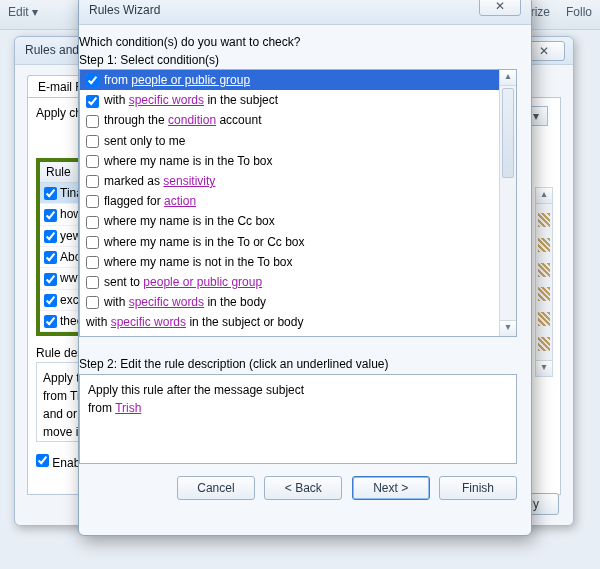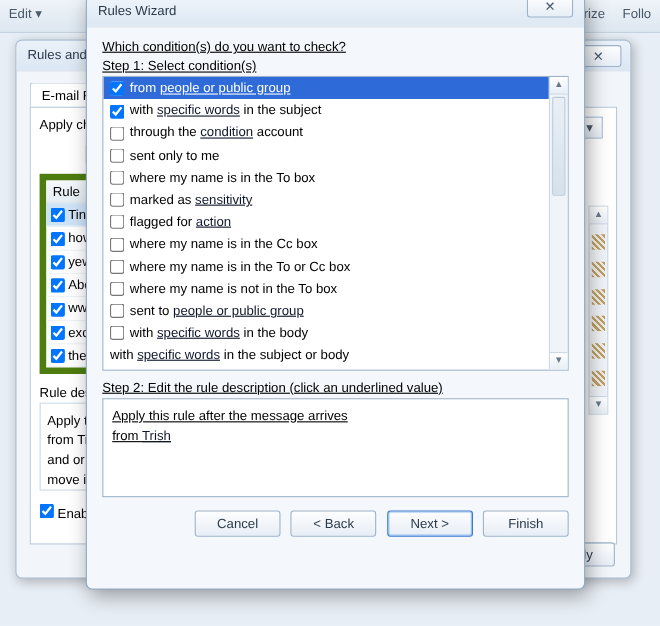"Which condition(s) do you want" .dlg-front .body { padding: 10px 14px 0 14px -> 10px 14px 0 0; text-decoration: underline -> none }
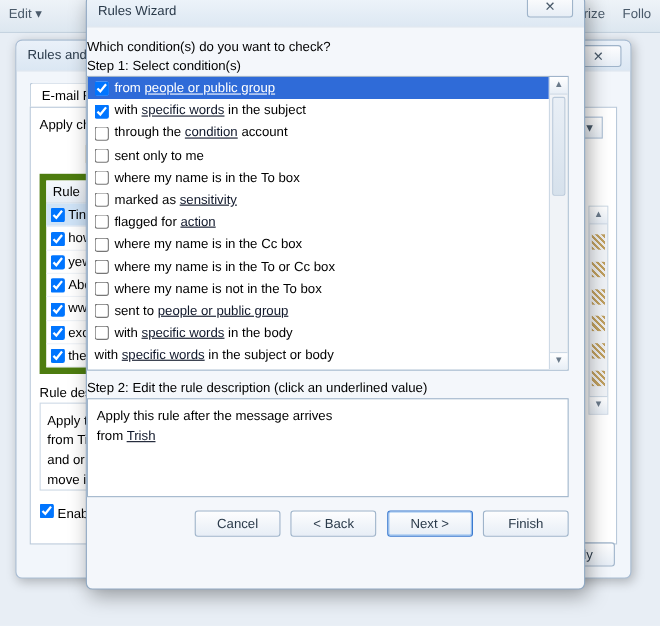"specific words" .ul { color: #0f172a -> #a21caf }
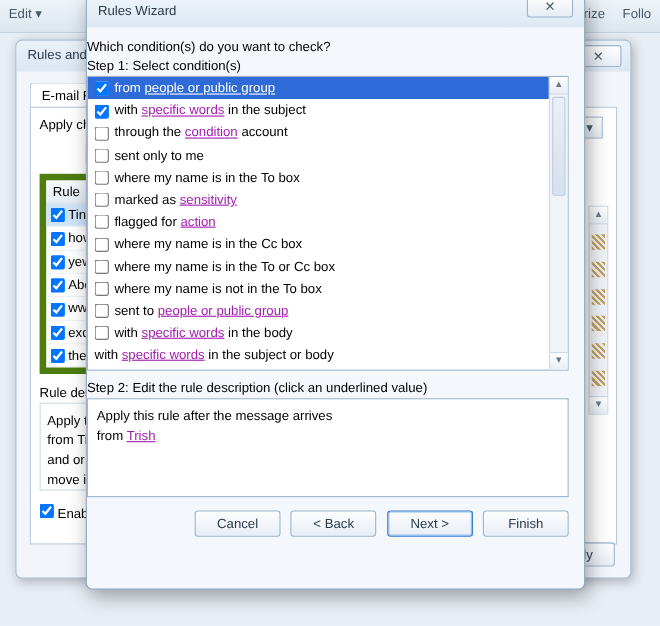"Rule" .rulelist { border: 6px solid #4d7c0f -> 4px solid #4d7c0f }
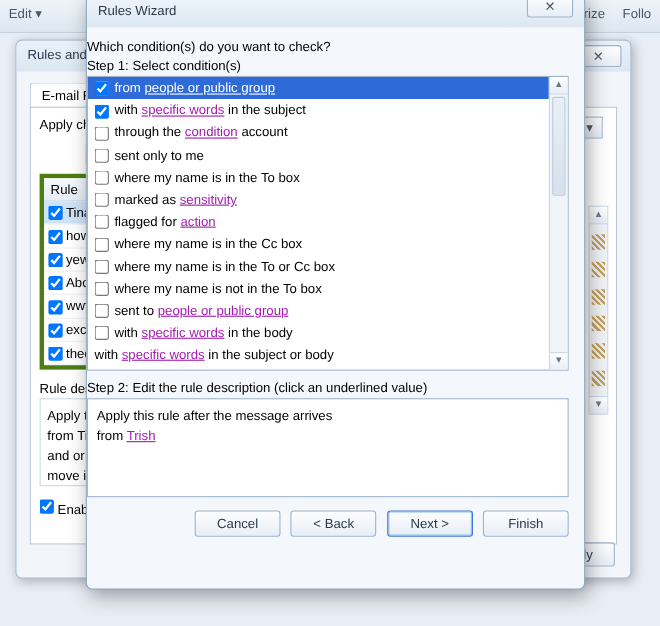"Step 2: Edit the rule" .step-label { margin-top: 8px -> 20px }
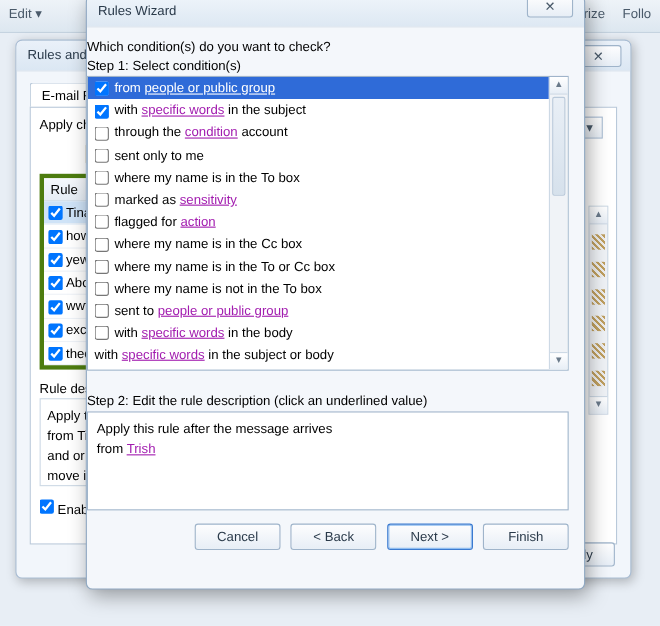"Apply this rule after the" div { text: arrives -> subject }
